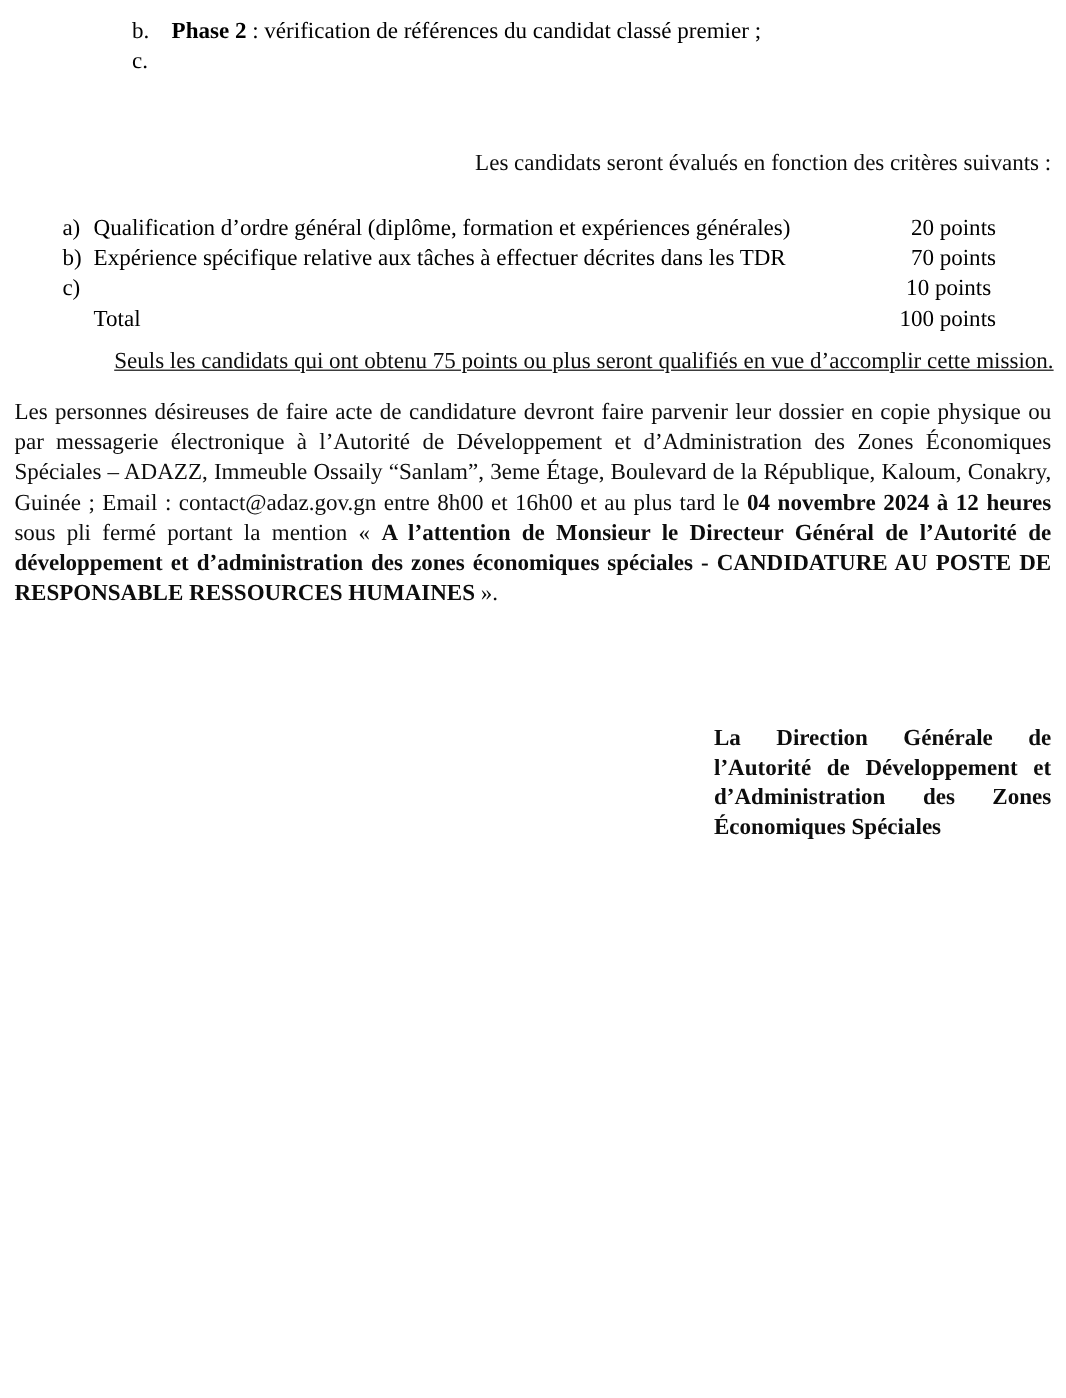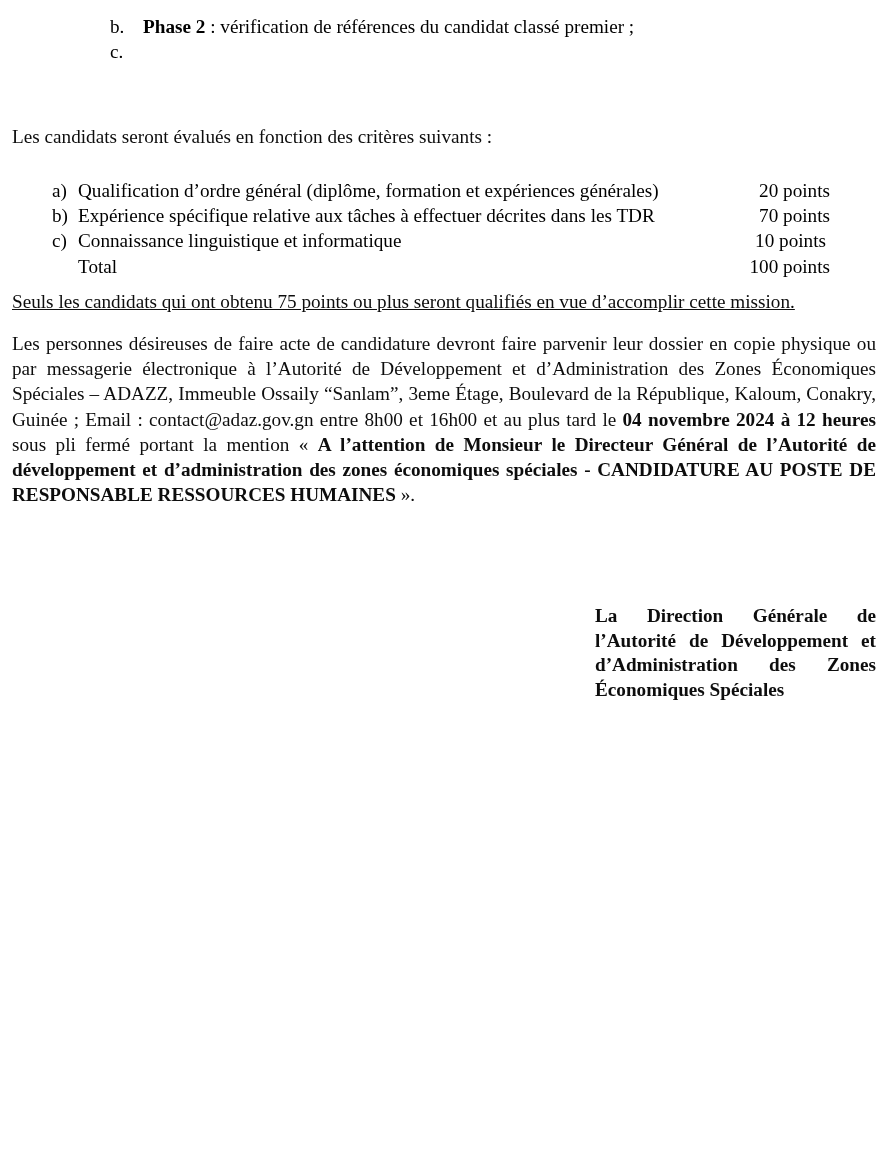"Les candidats seront évalués en" .blk.nojust { text-align: left -> right }
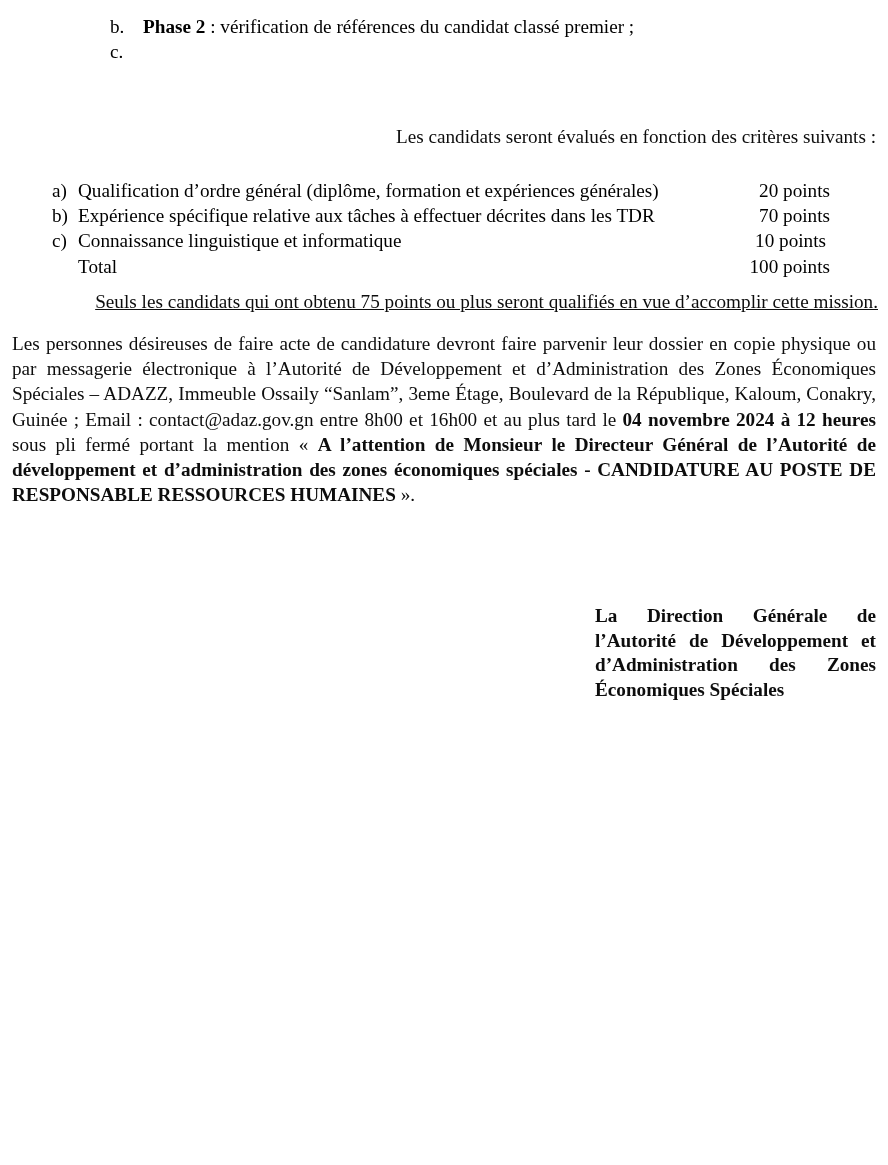"Connaissance linguistique et" span.ctext { html: <span>Connaissance linguistique et informatique</span> -> none }
